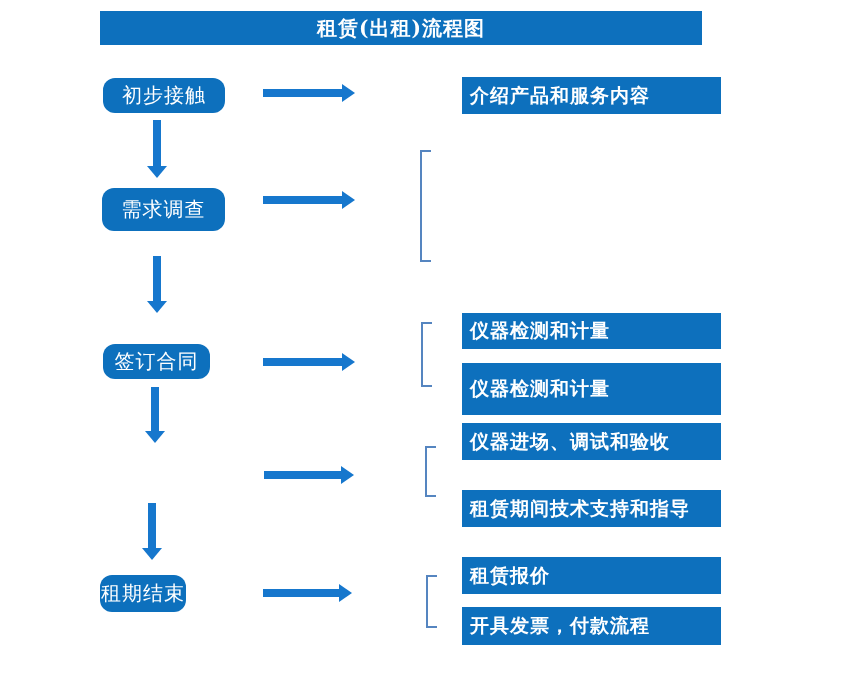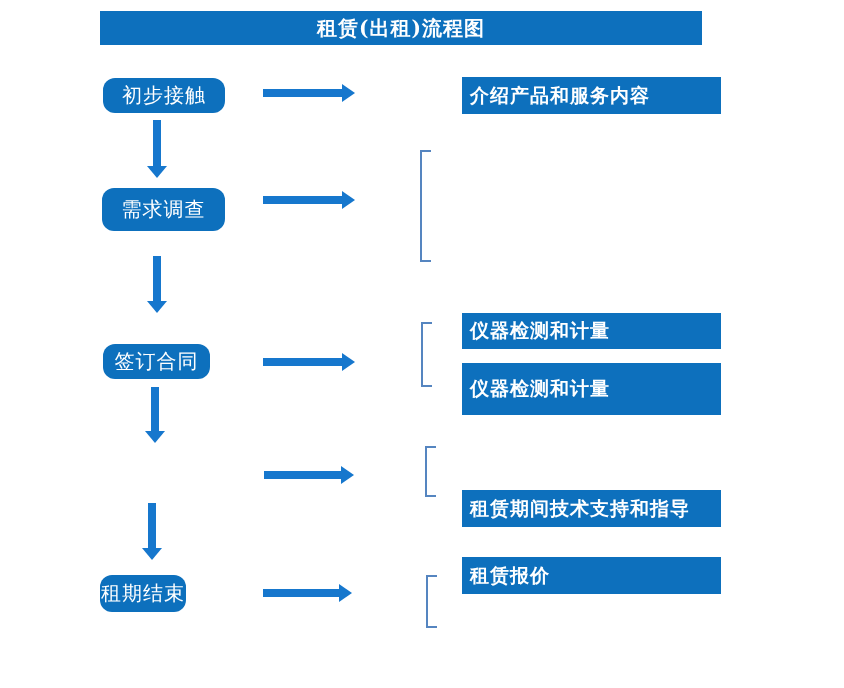"仪器进场、调试和验收" div.detail { html: none -> <div>仪器进场、调试和验收</div> }
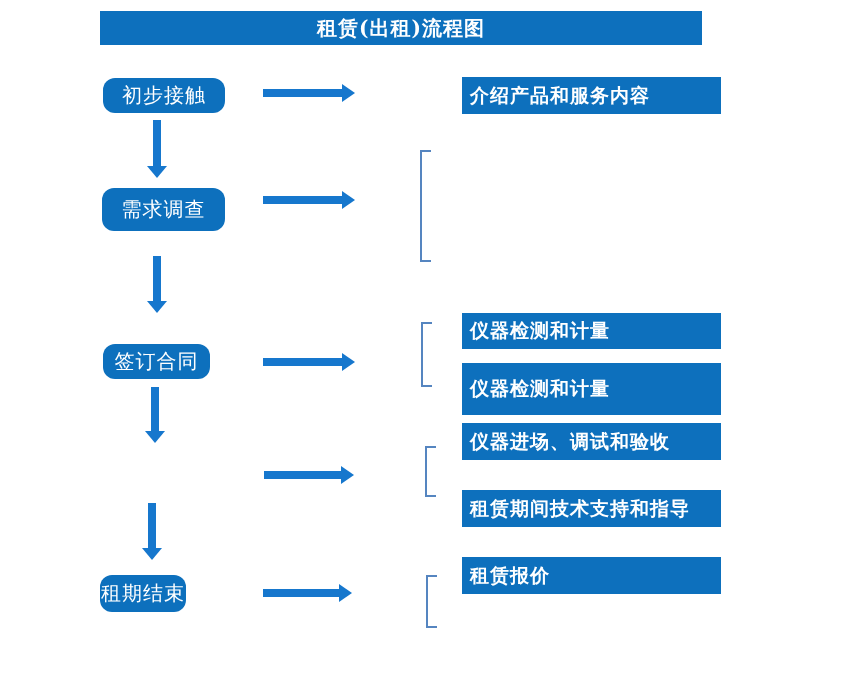"开具发票，付款流程" div.detail { html: none -> <div>开具发票，付款流程</div> }
